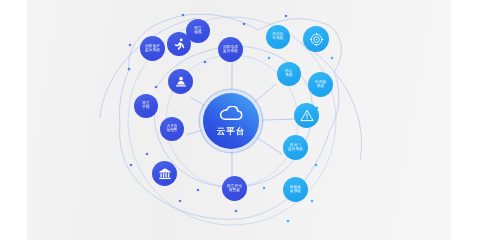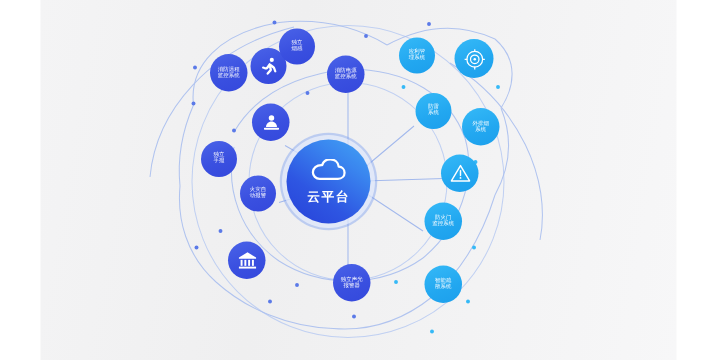"云平台" #center { left: 191px -> 203px }
